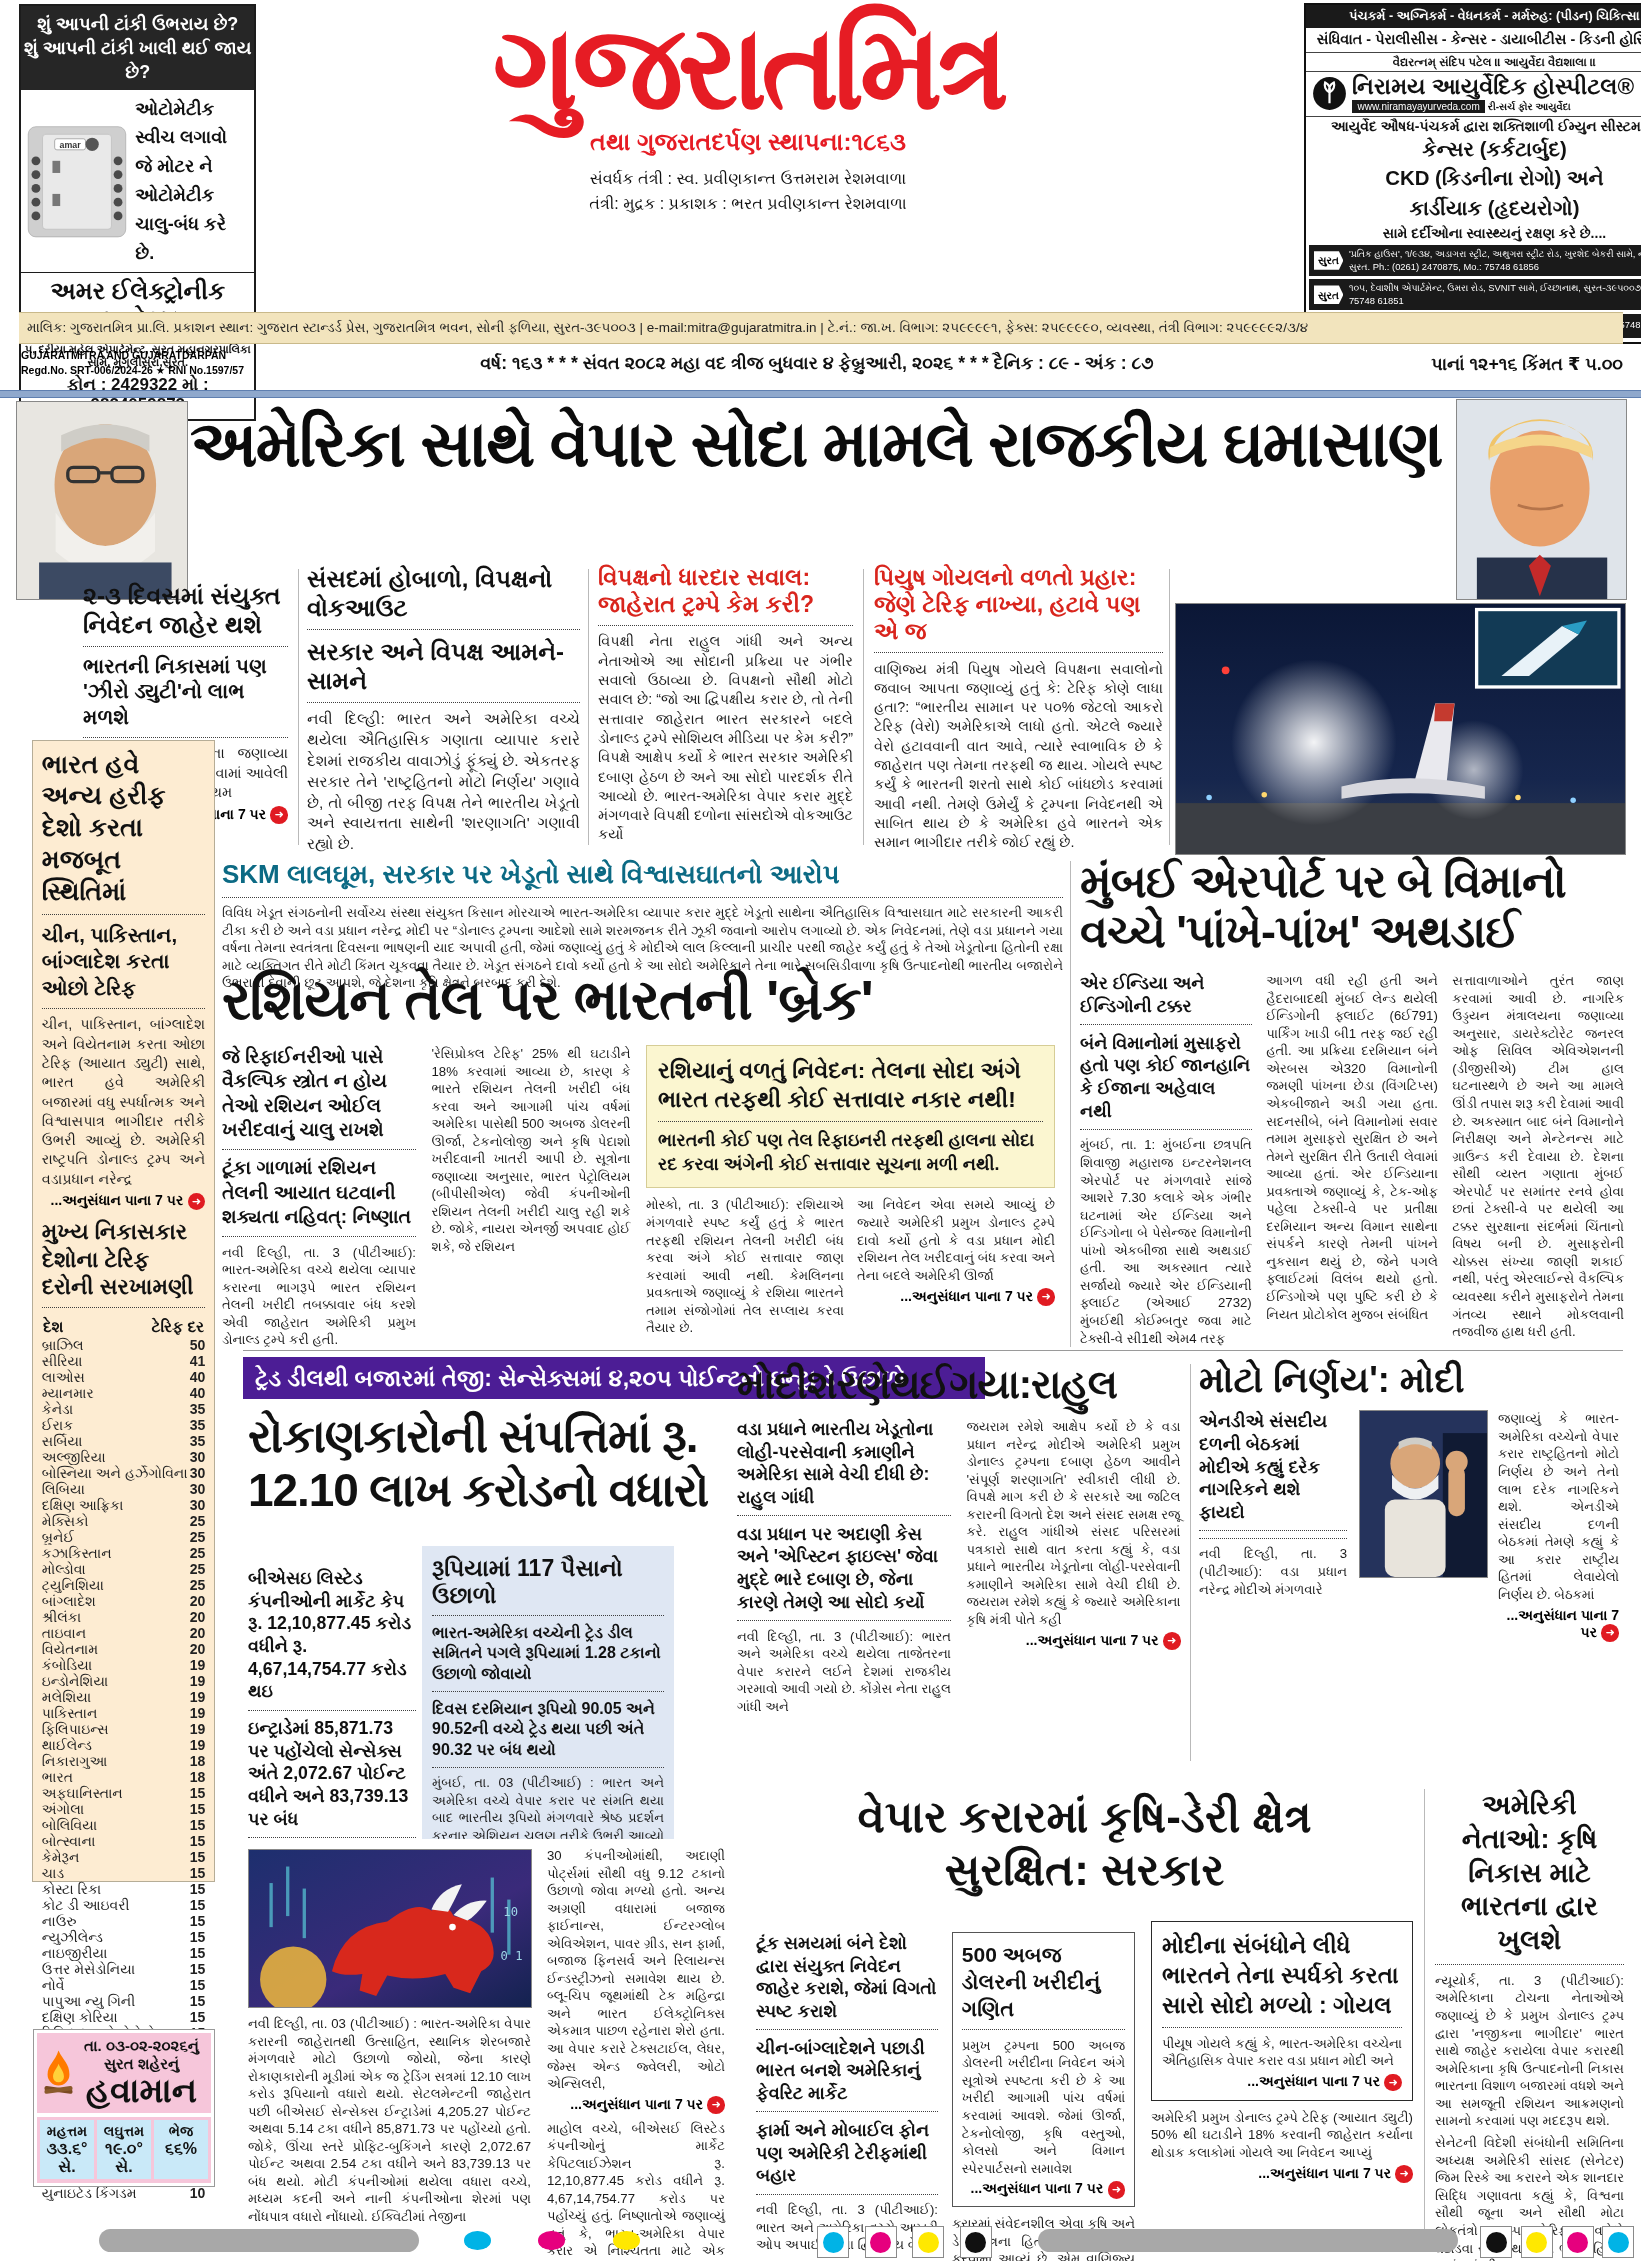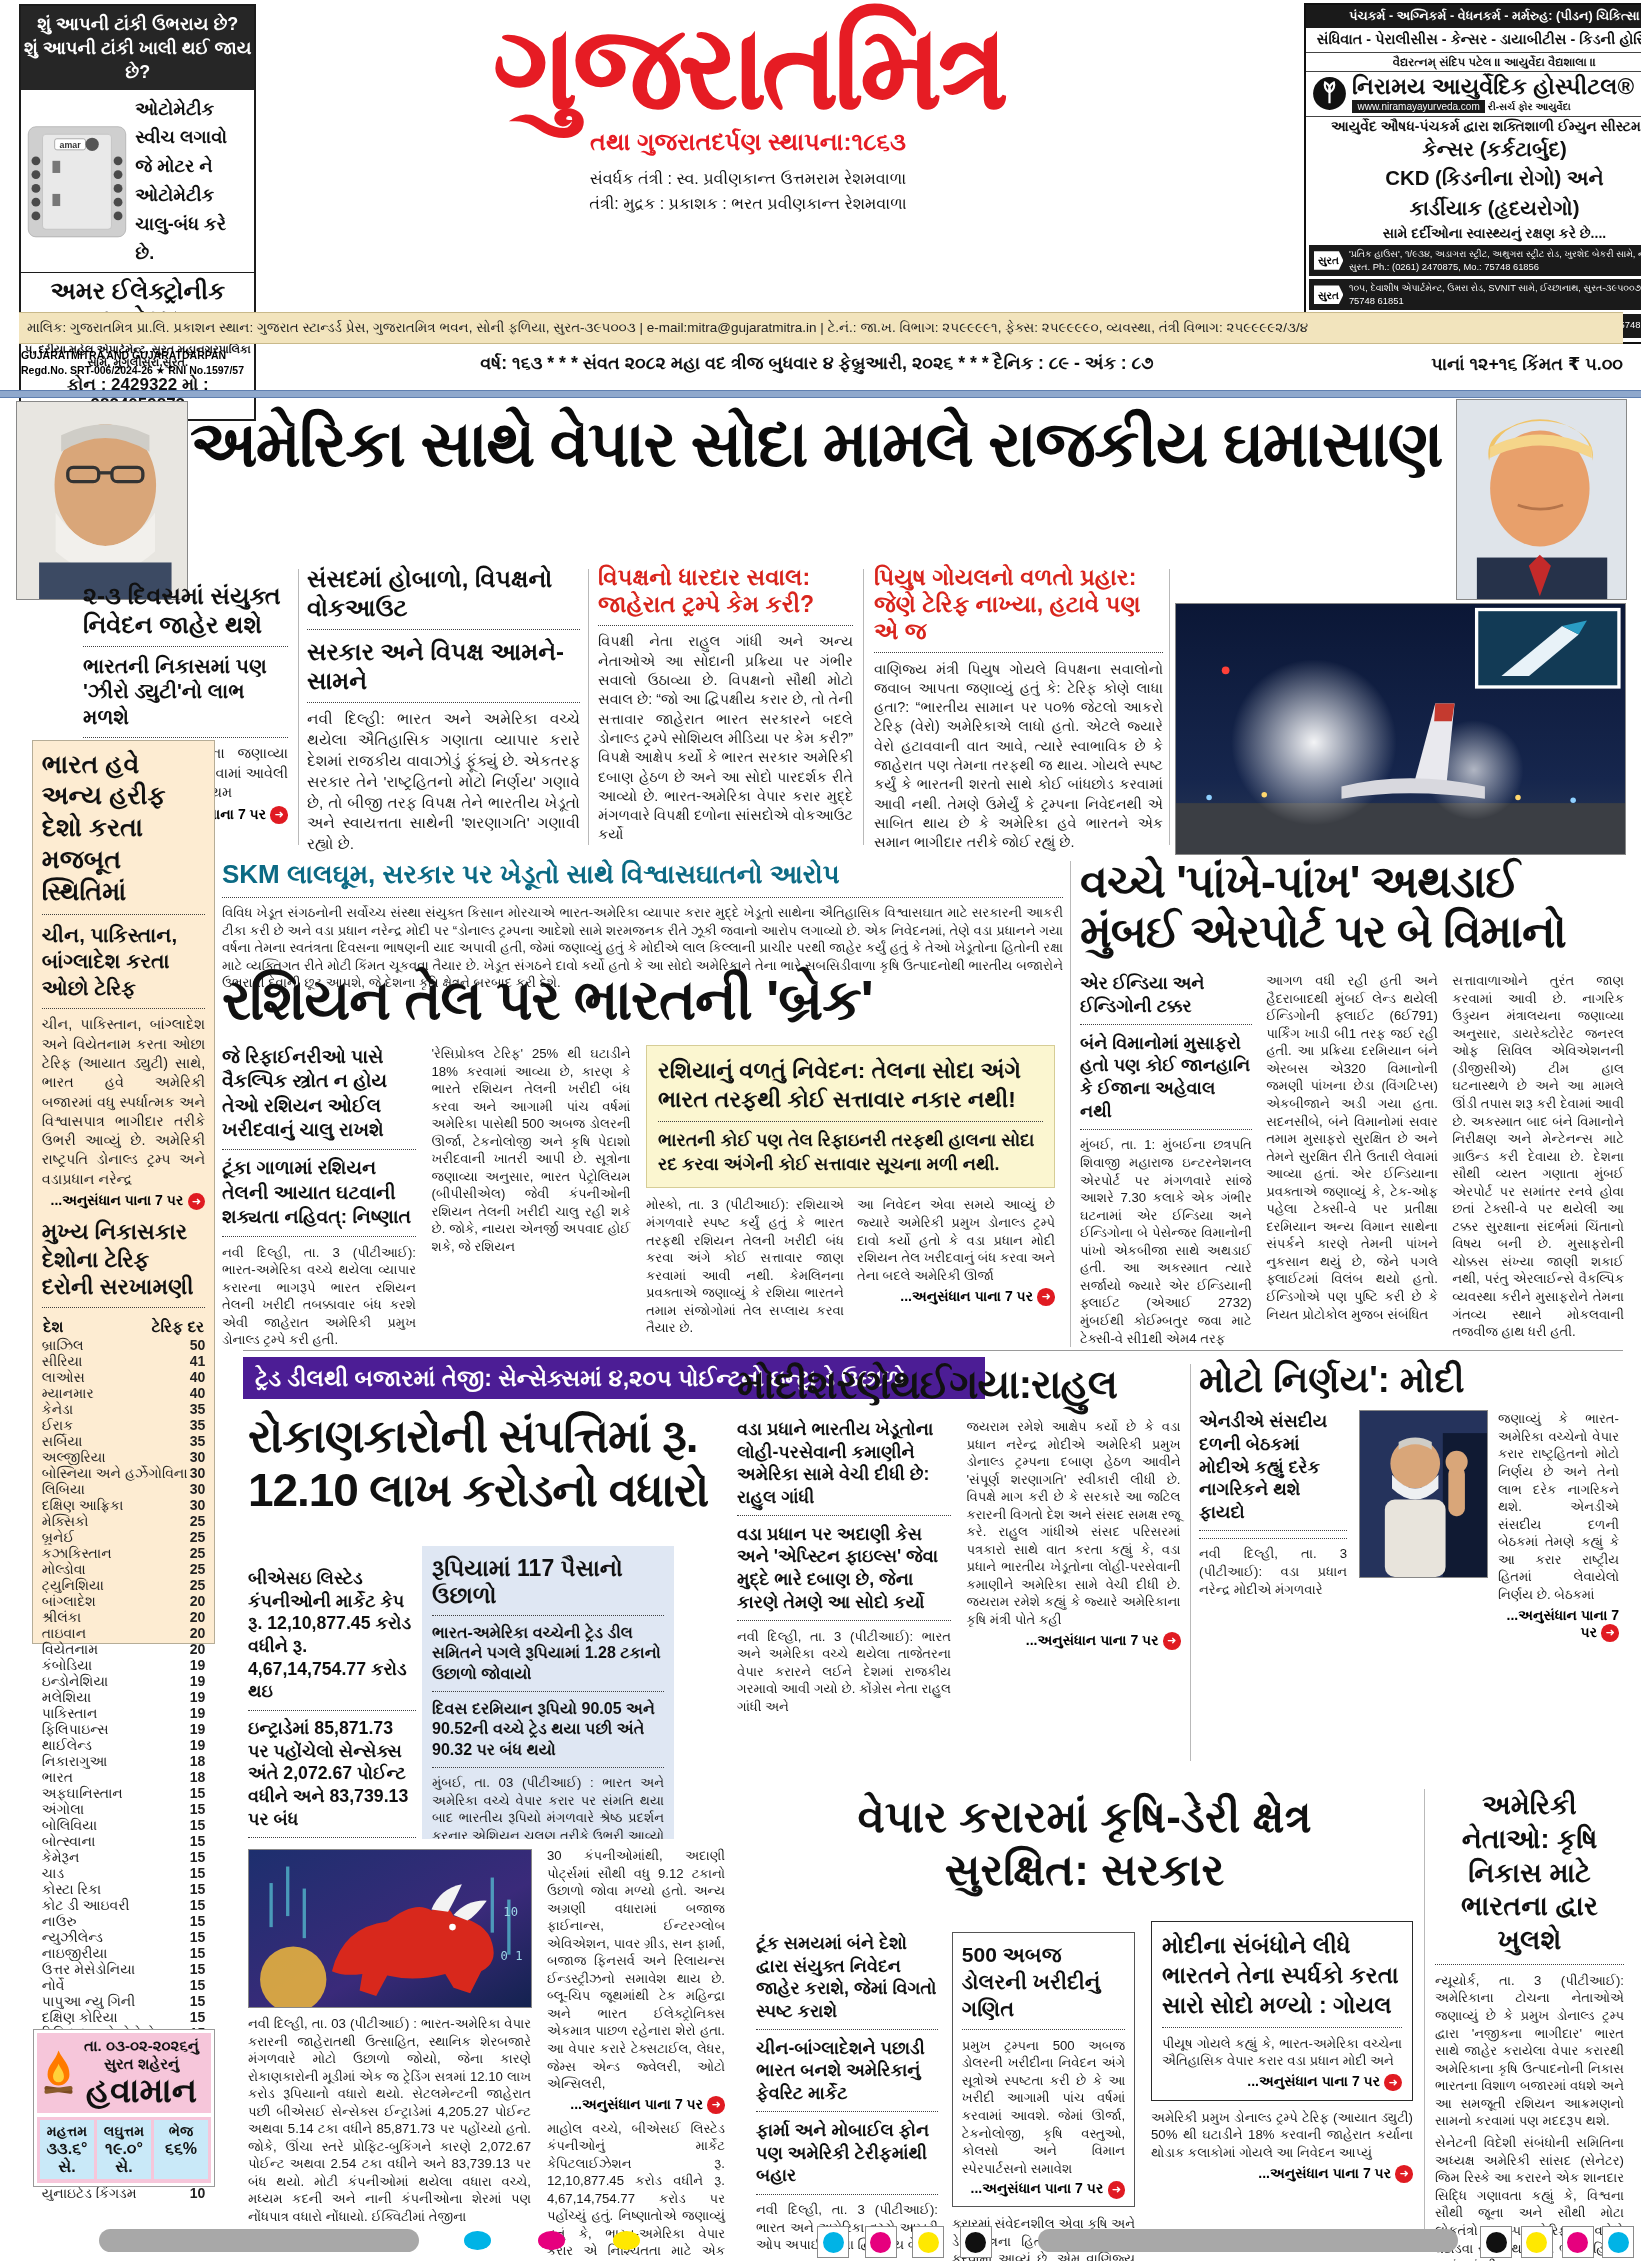"ભારત હવે અન્ય હરીફ દેશો" div.abs { height: 904px -> 1142px }
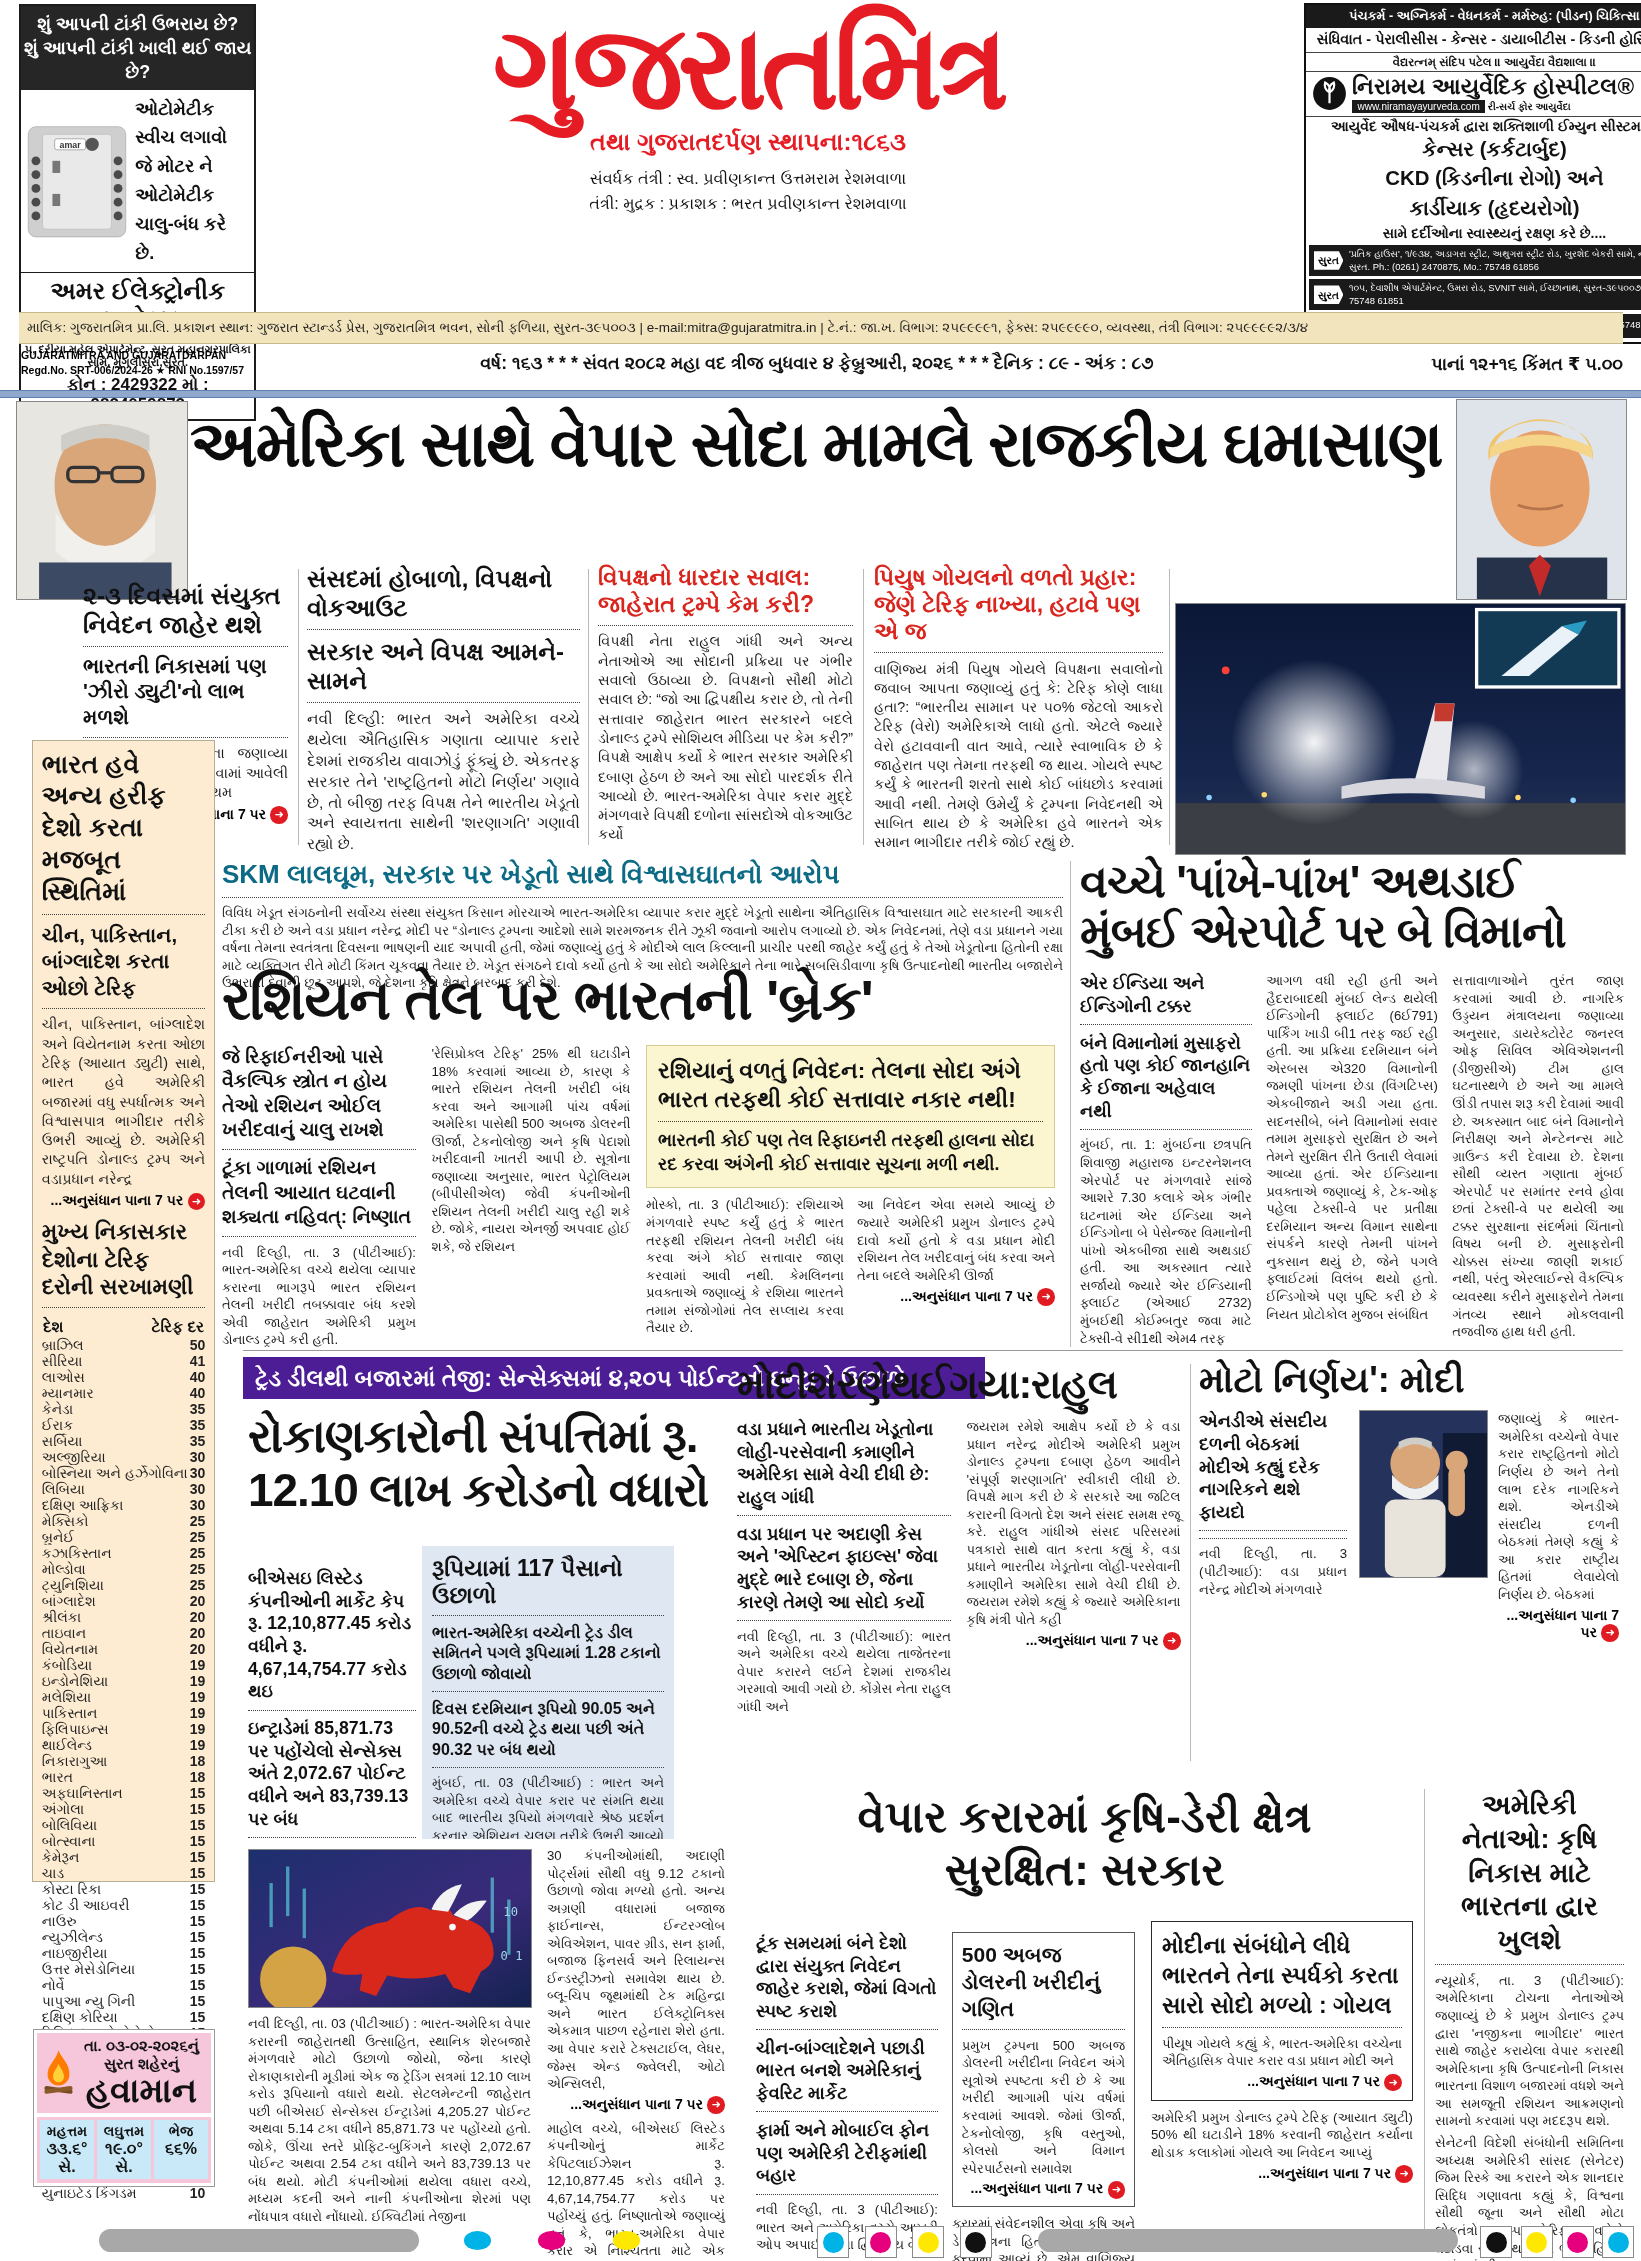"વચ્ચે 'પાંખે-પાંખ' અથડાઈ" div.ap-h { order: before "મુંબઈ એરપોર્ટ પર બે વિમાનો" -> after "મુંબઈ એરપોર્ટ પર બે વિમાનો" }
